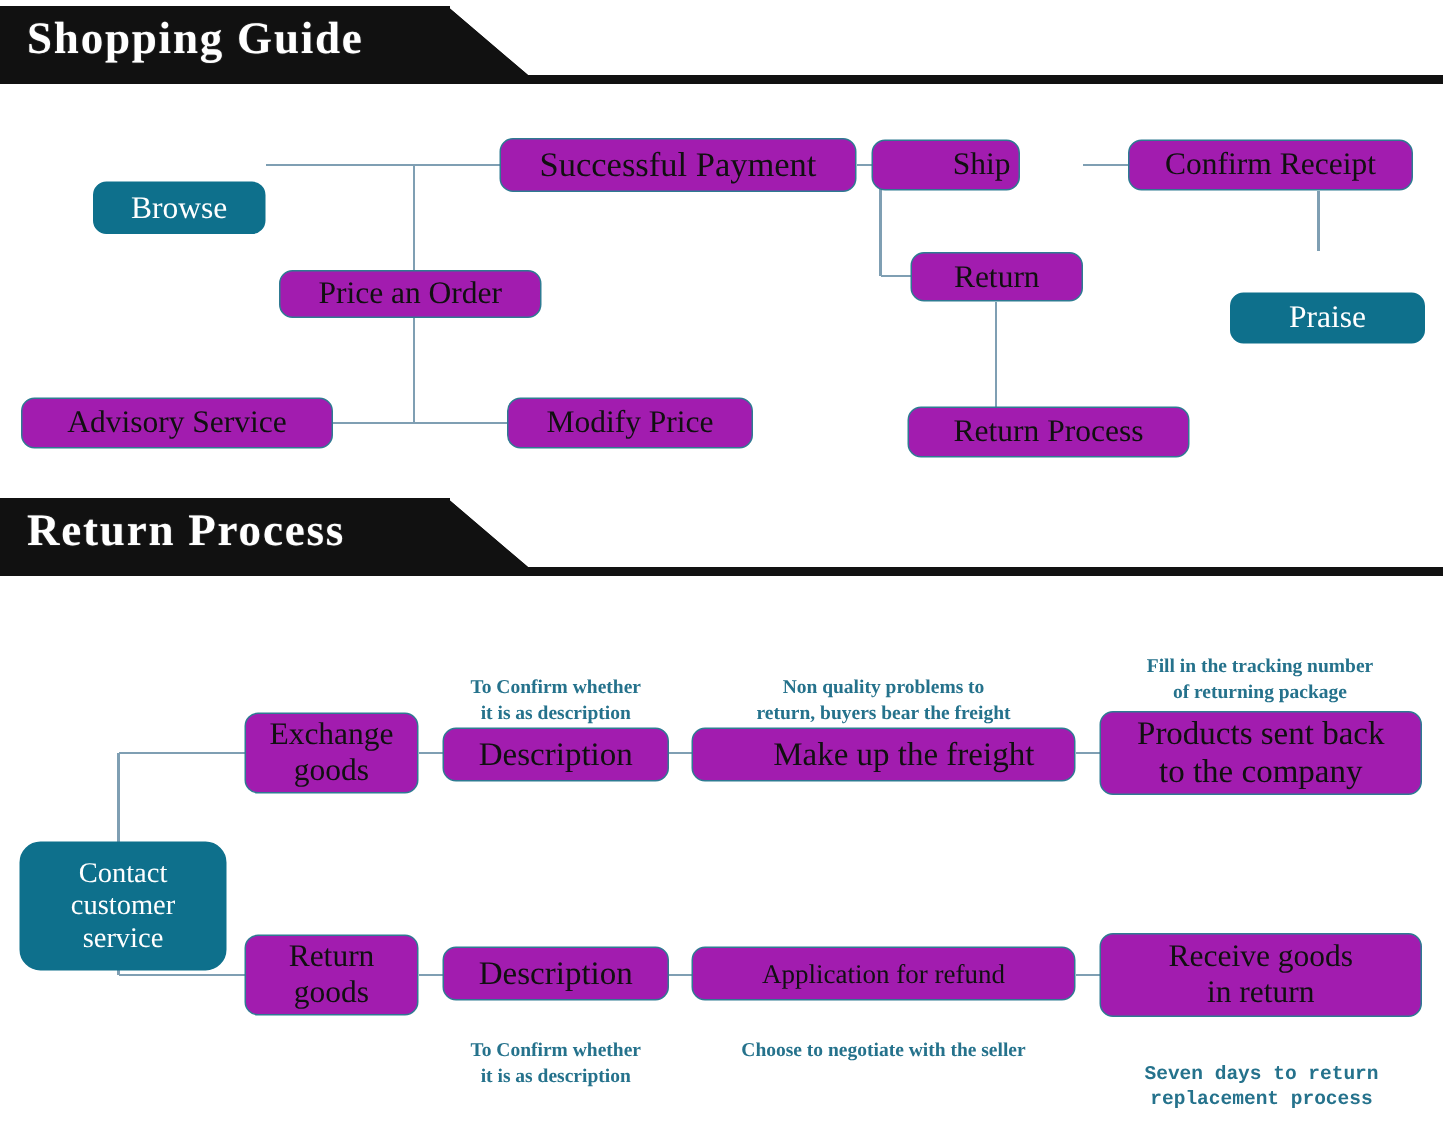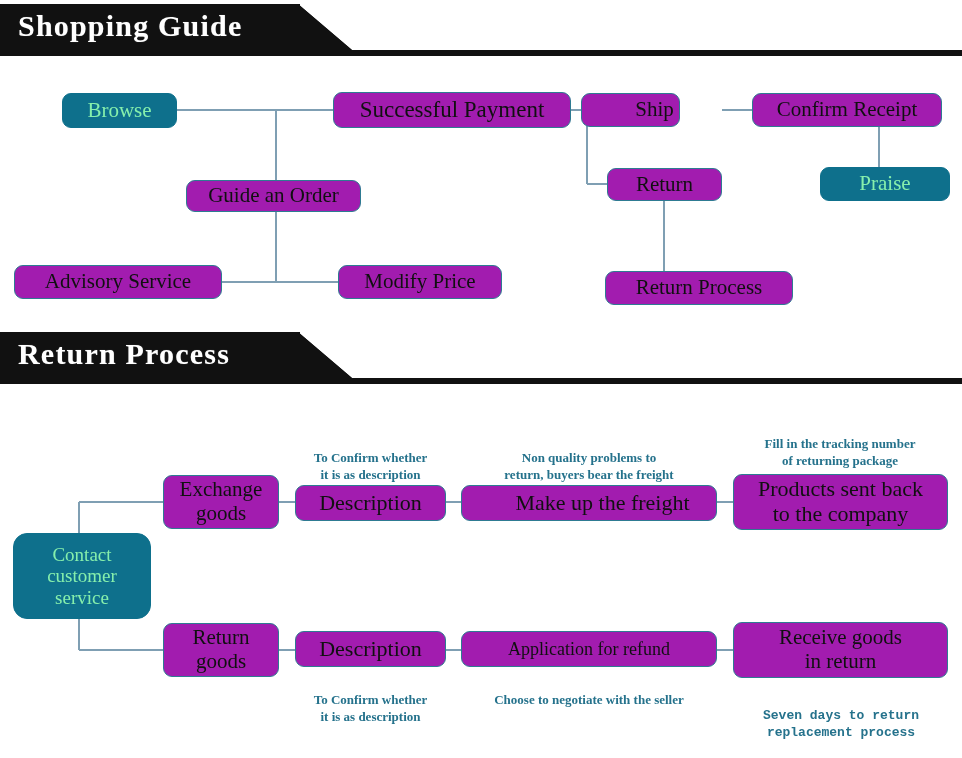"Browse" .node.filled { color: #86efac -> #ffffff; margin-top: none -> 28px }
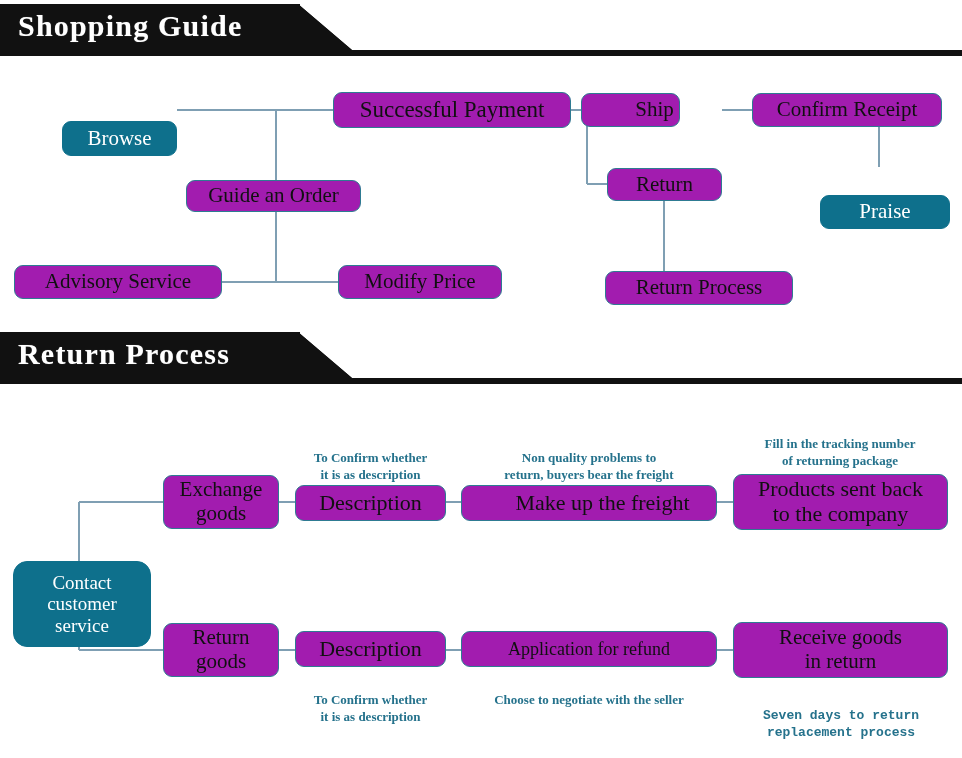"Guide an Order" span { text: Guide -> Price }
